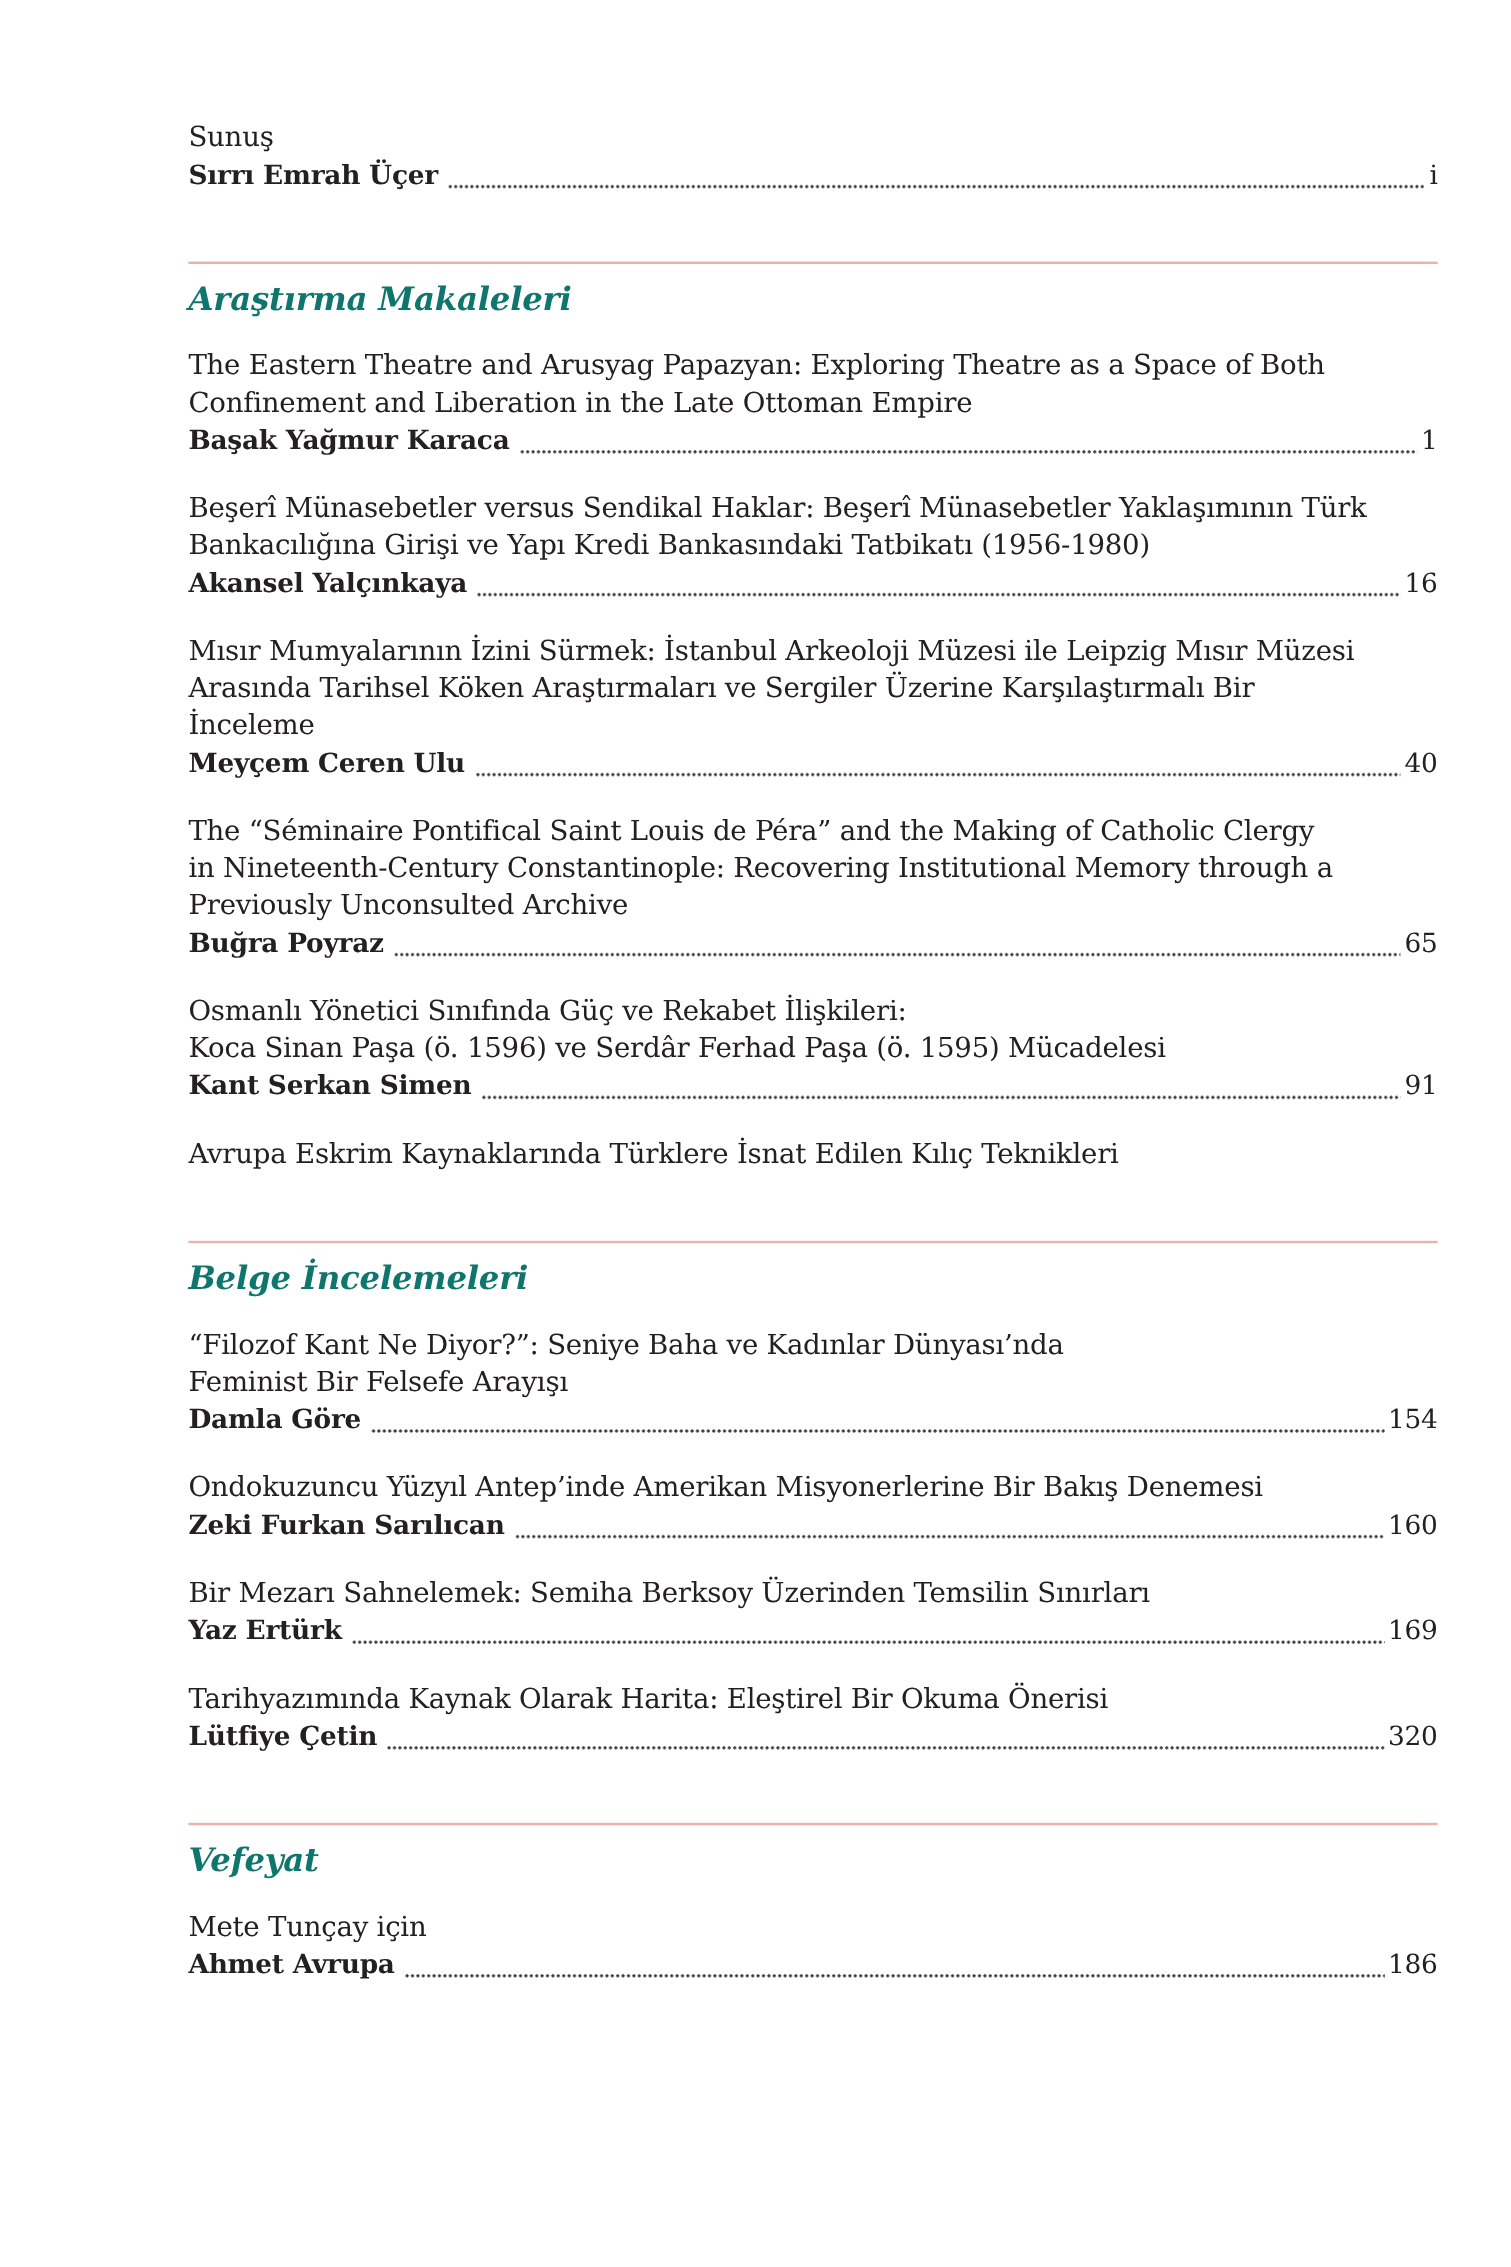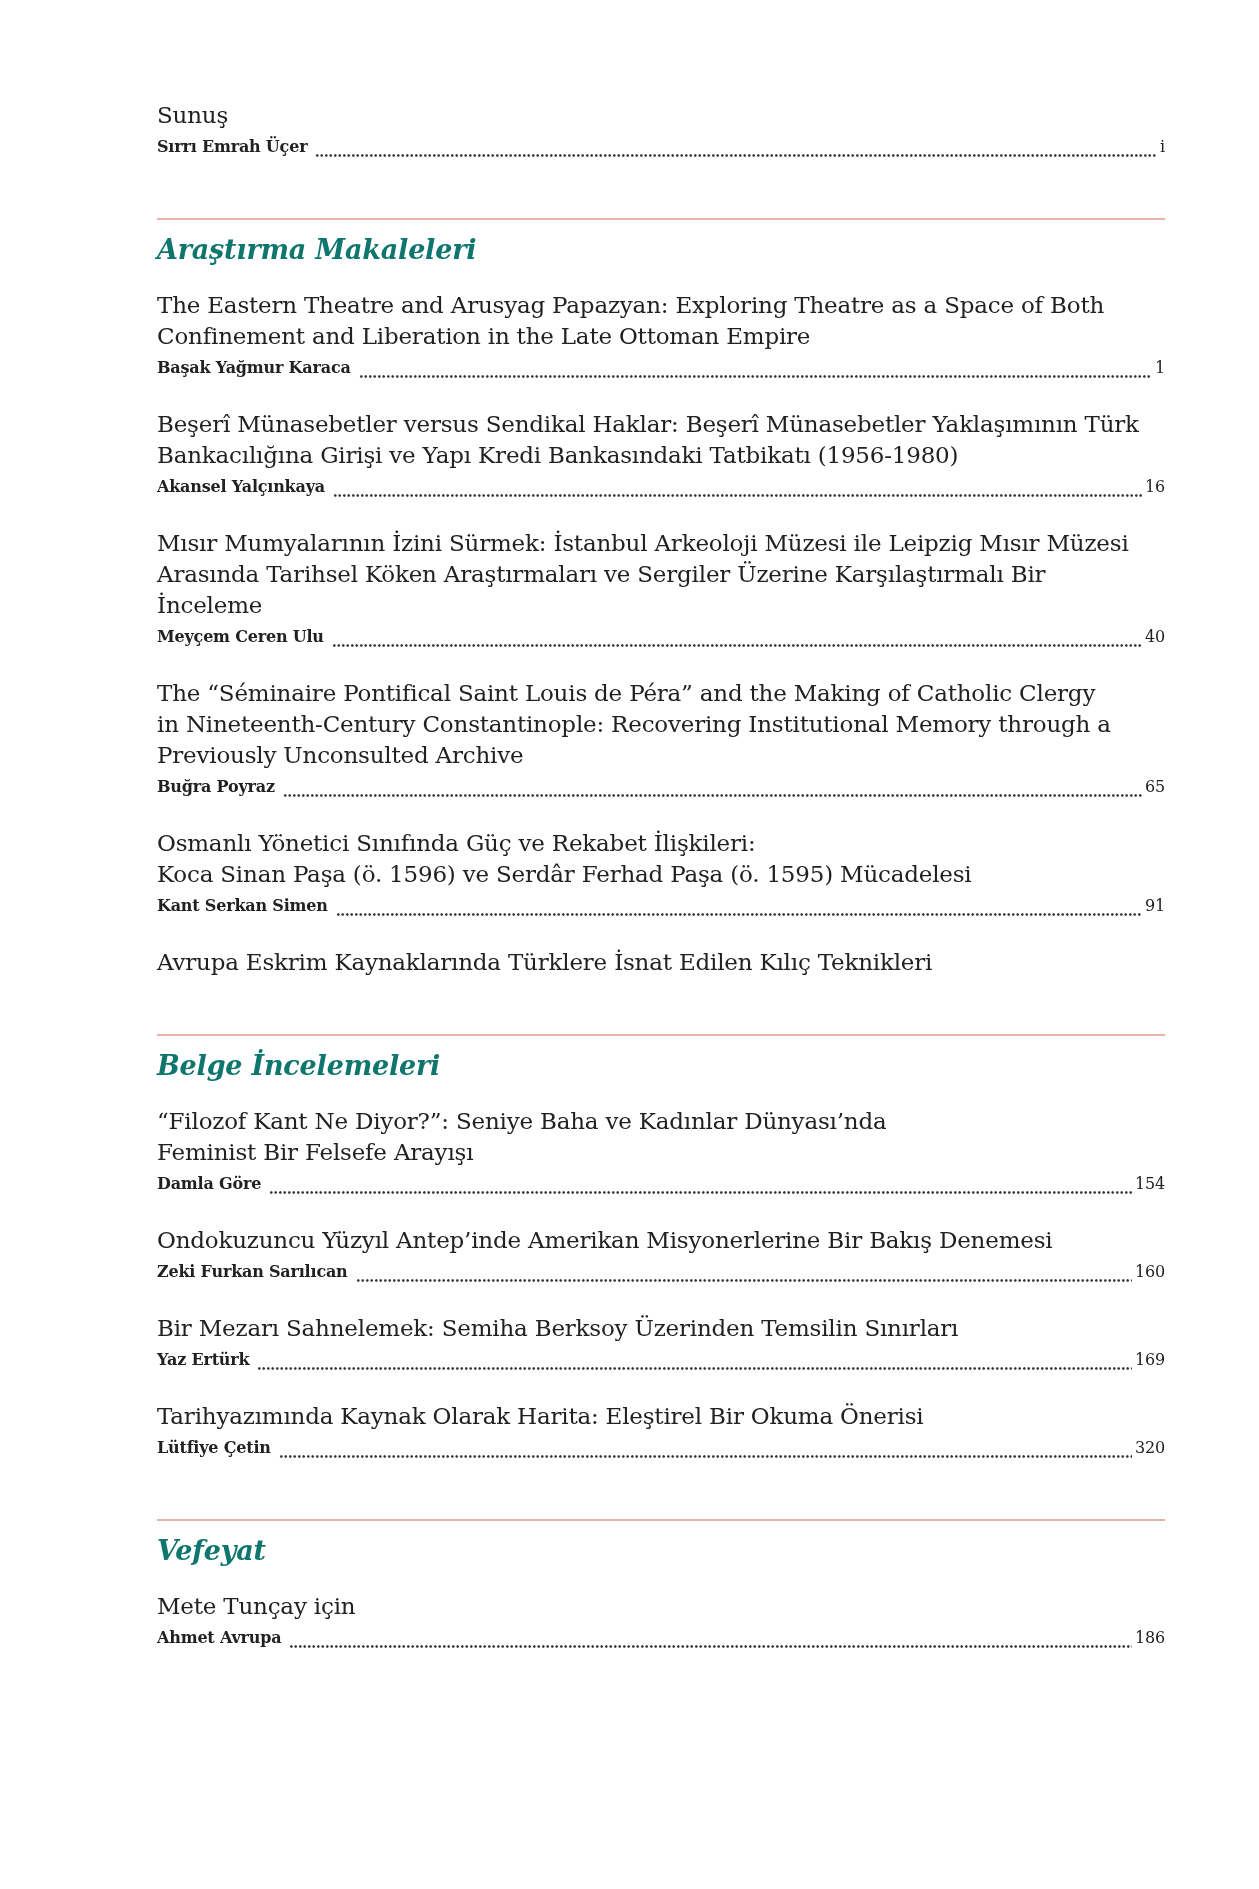"Sunuş" .page { padding: 100px 94px 0 157px -> 100px 61px 0 157px }
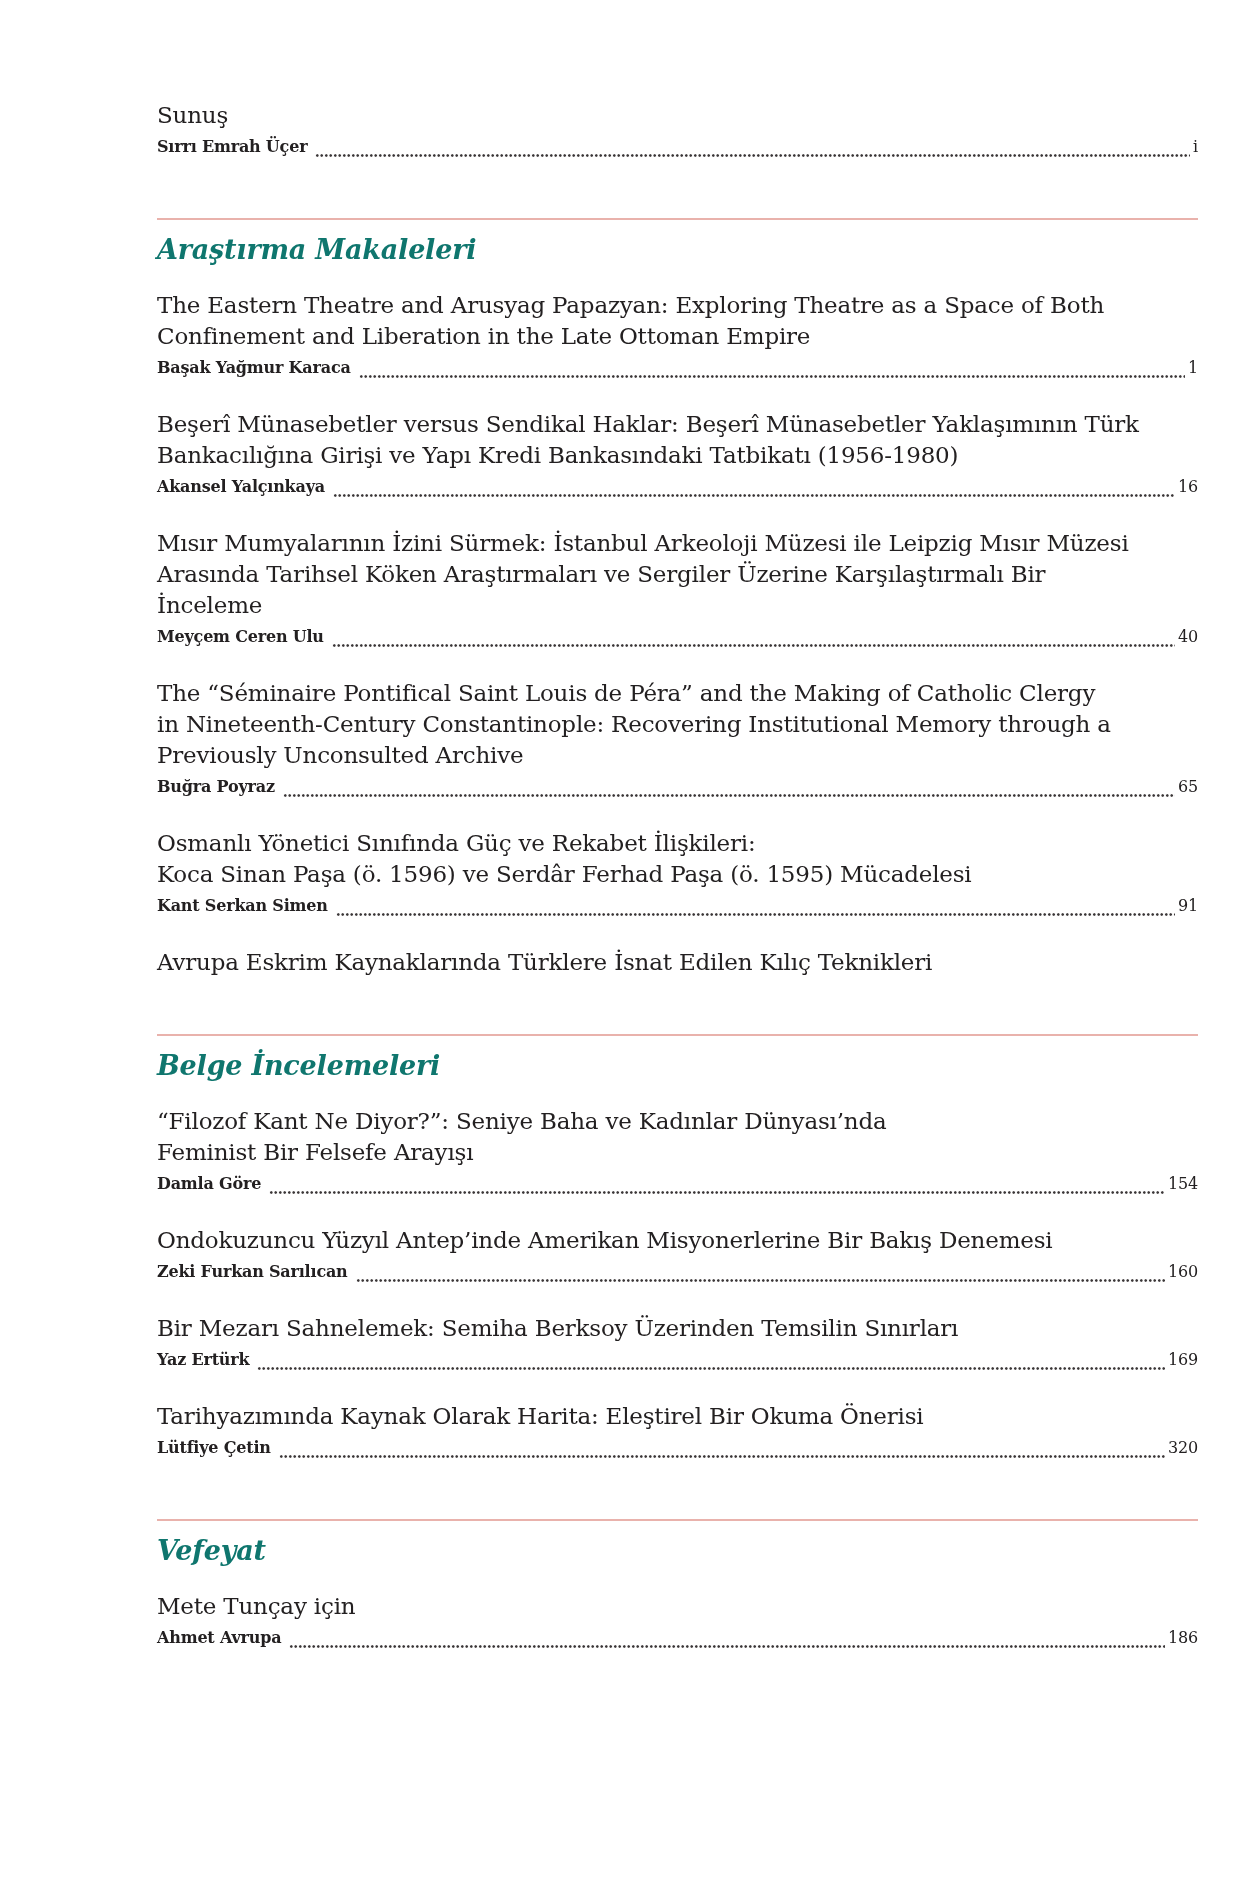"Sırrı Emrah Üçer" .author-row { font-size: 16px -> 22px }
